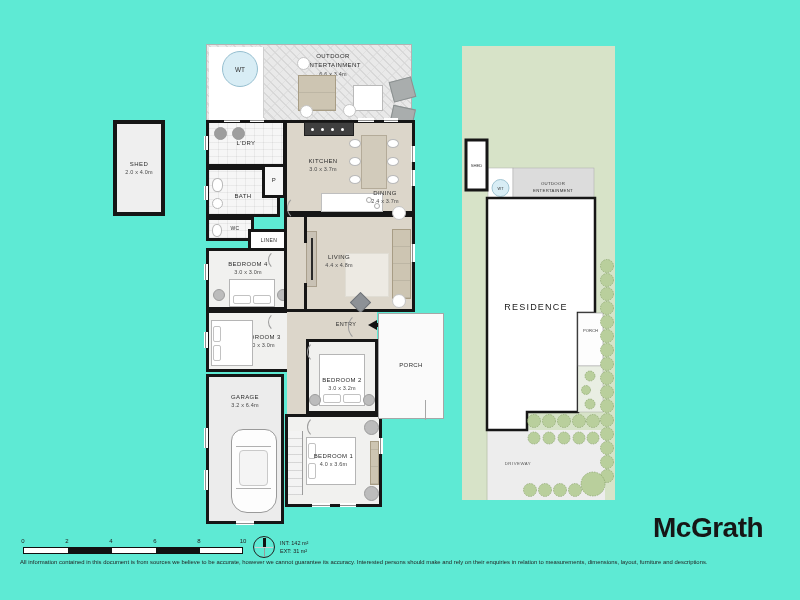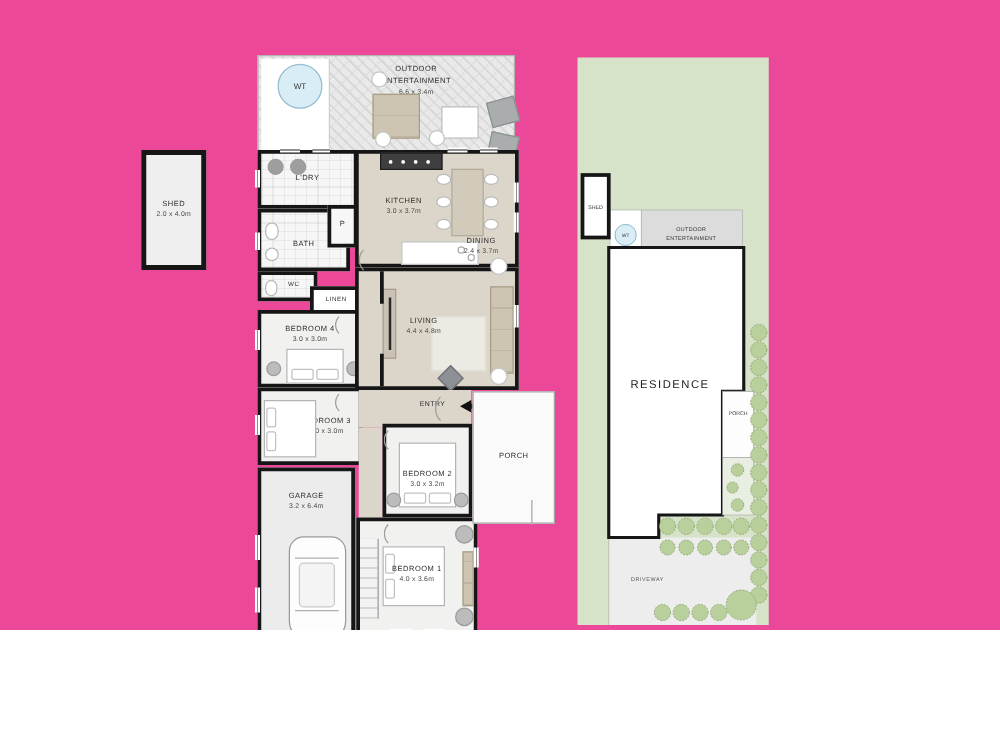"RESIDENCE" .page { background: #ec4899 -> #5eead4; height: 504px -> 600px }
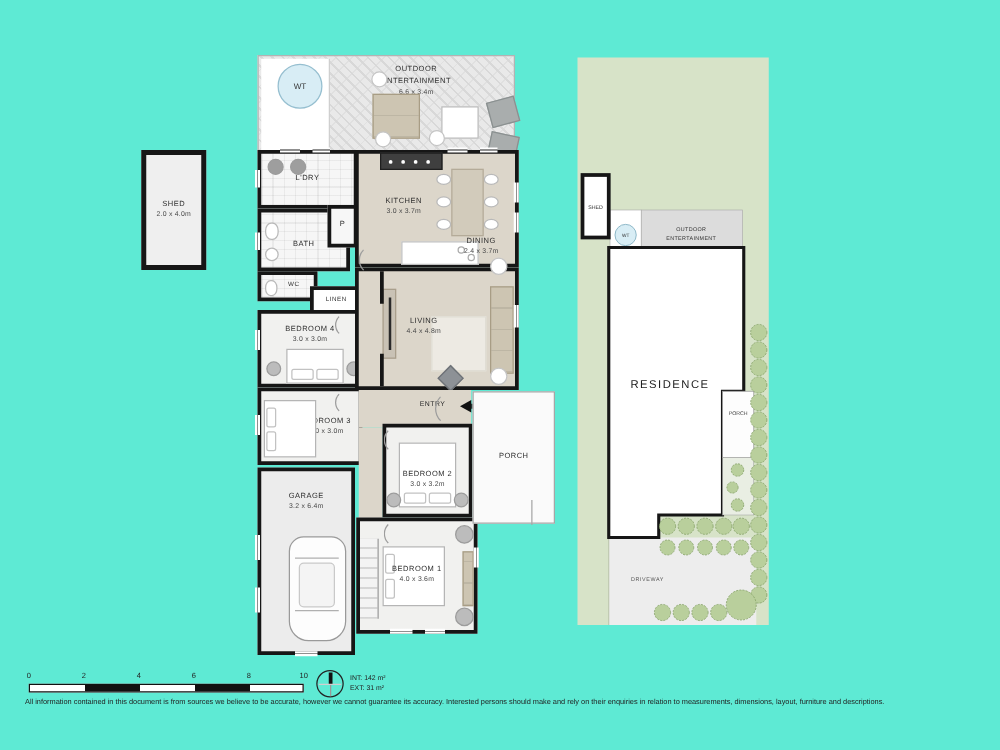"McGrath" div.abs { html: none -> <div>McGrath</div> }
